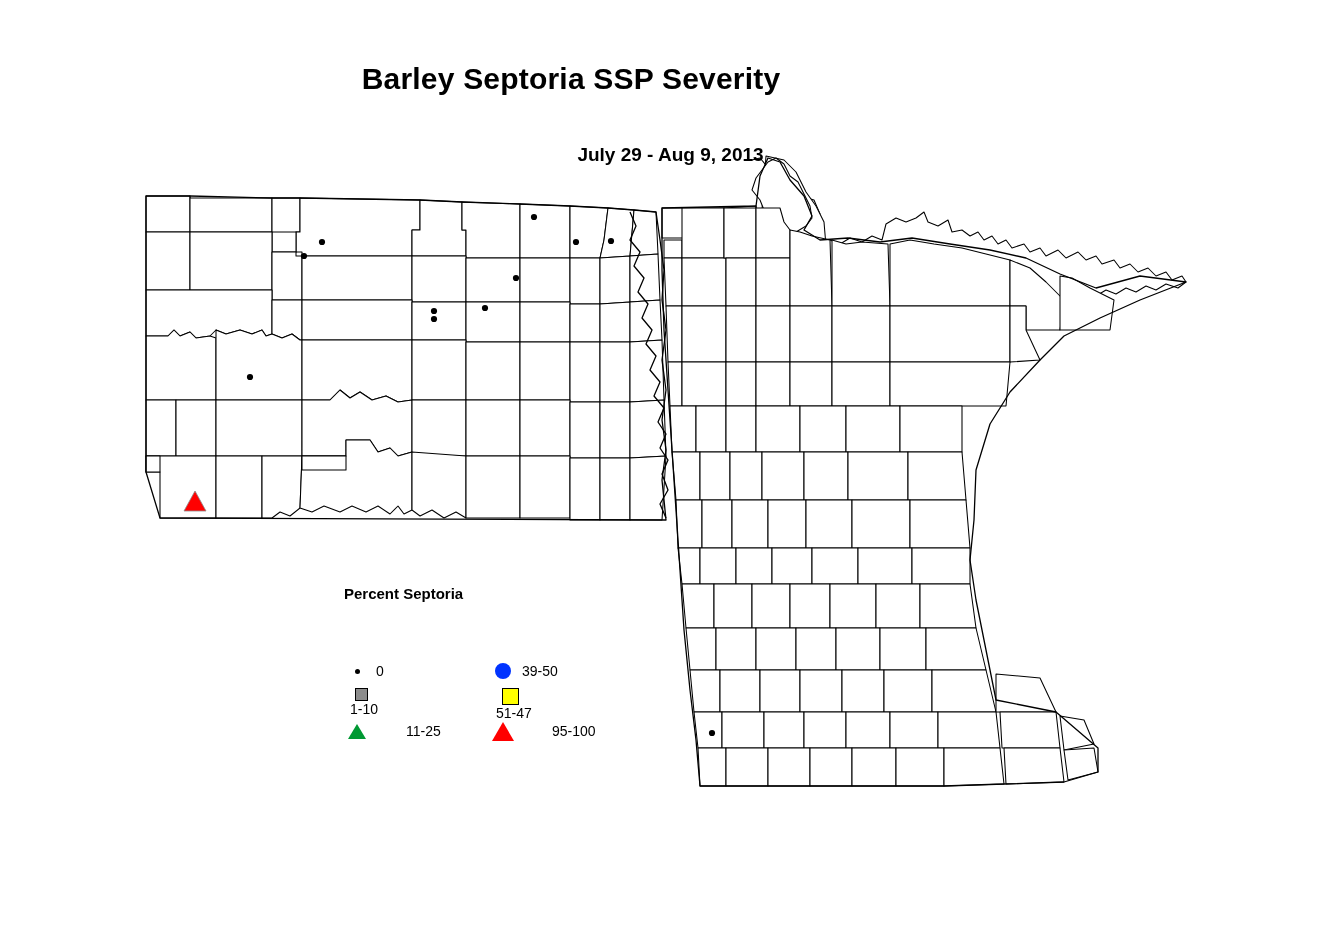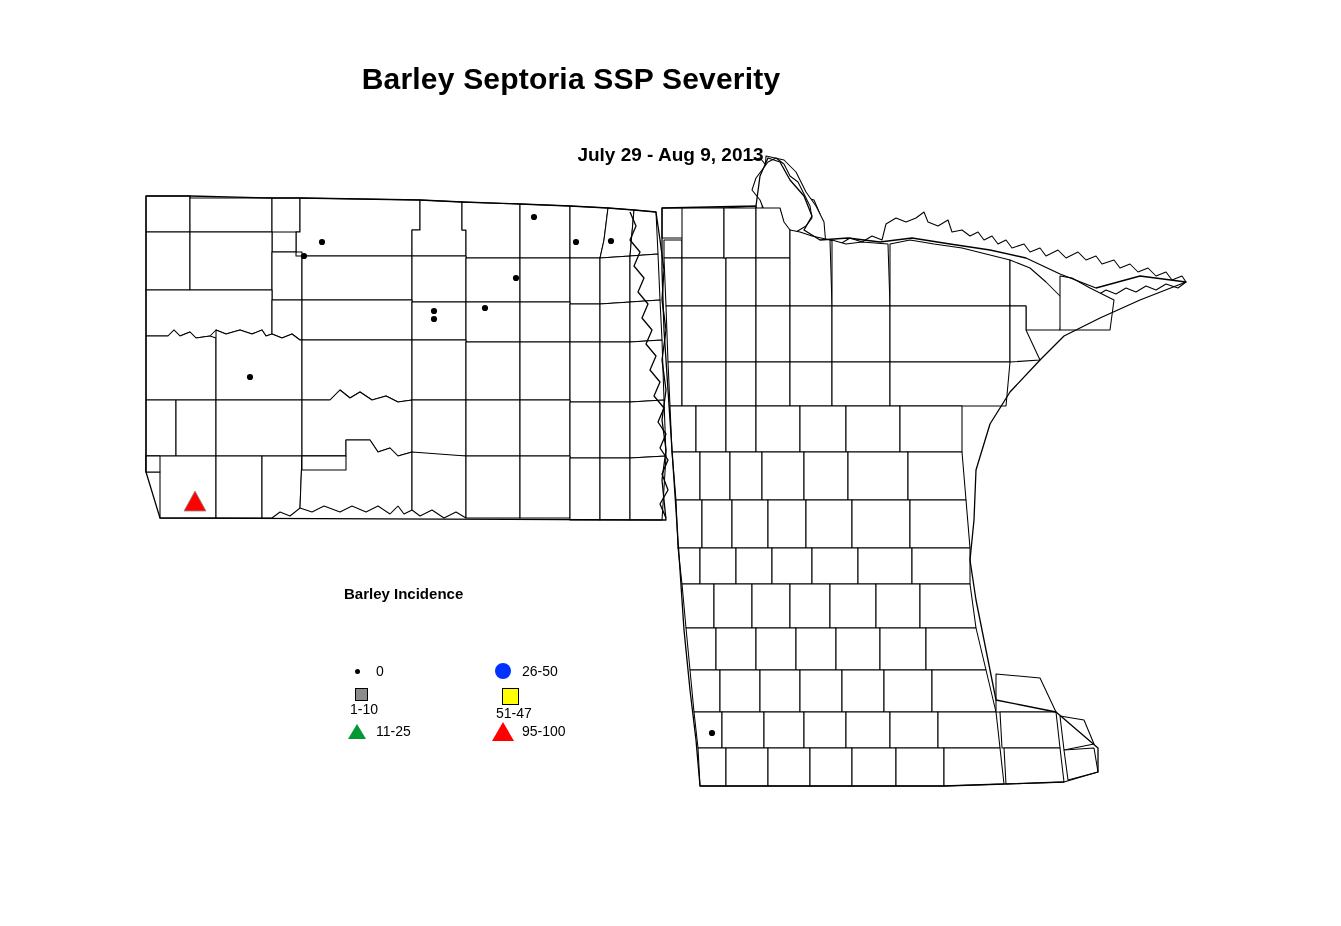"Barley Incidence" div { text: Barley Incidence -> Percent Septoria }
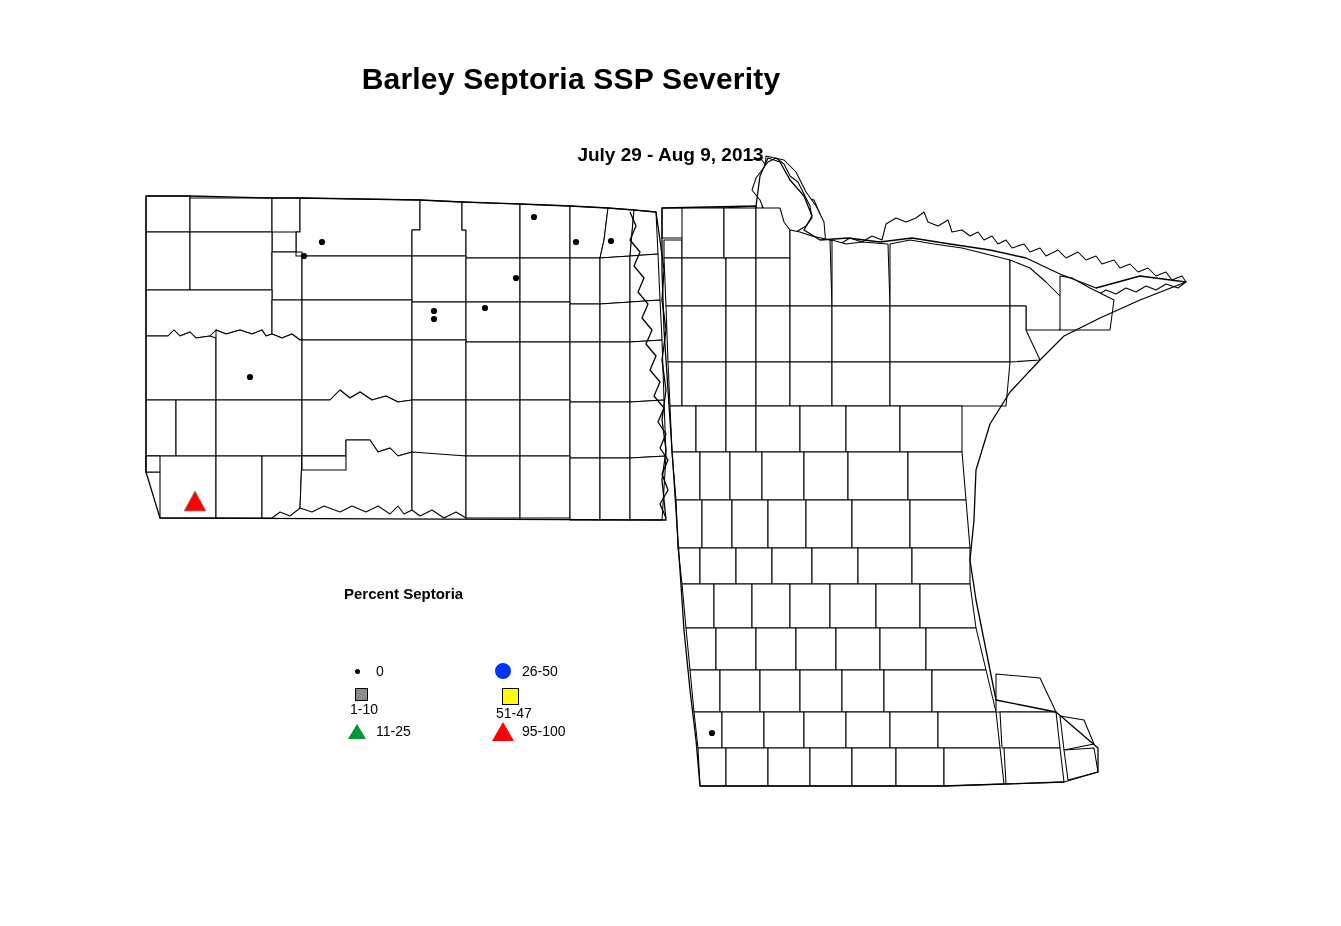"26-50" span.lbl { text: 26-50 -> 39-50 }
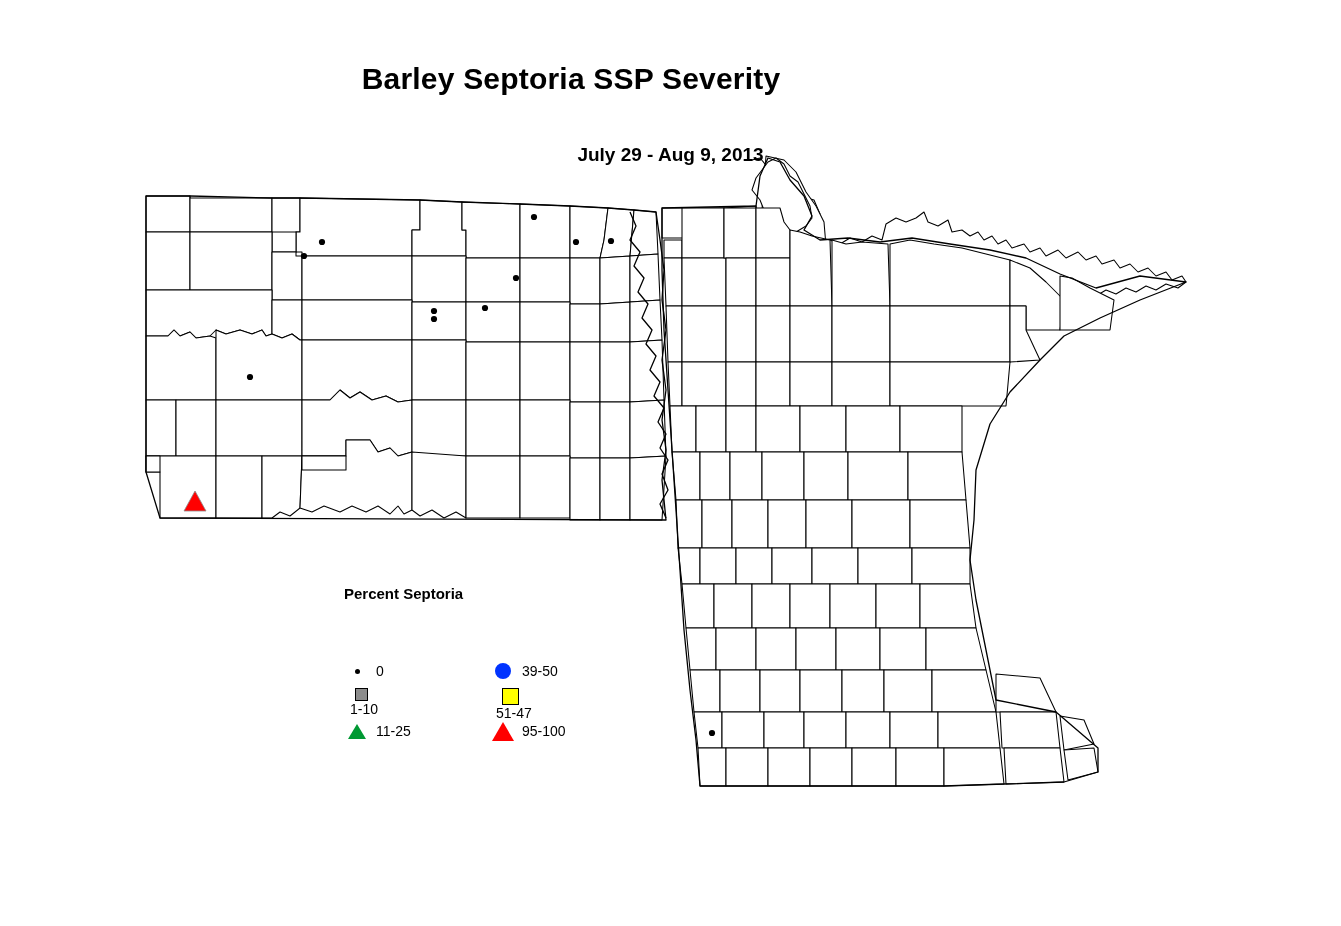"11-25" .r2 { gap: none -> 30px }
